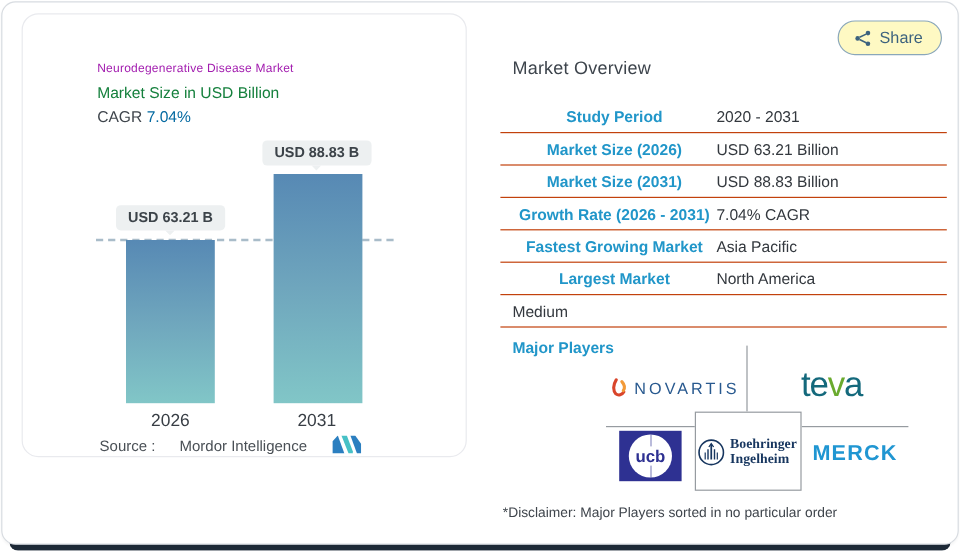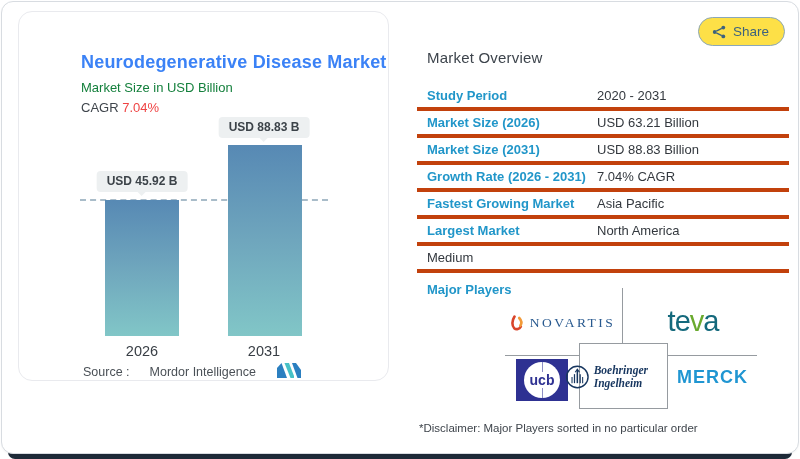"Share" .share-btn { background: #fde047 -> #fef9c3 }
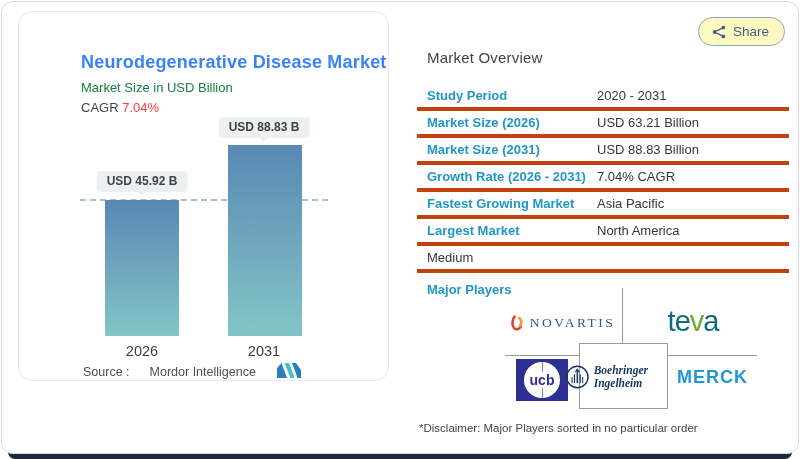"Neurodegenerative Disease Market" .chart-title { color: #3b82f6 -> #a21caf; font-size: 18px -> 10px; font-weight: bold -> normal }
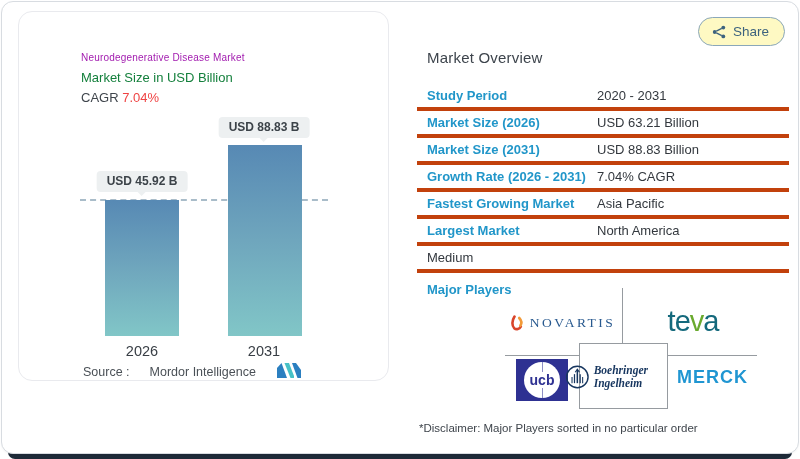"7.04%" .cagr-value { color: #ef4444 -> #0369a1 }
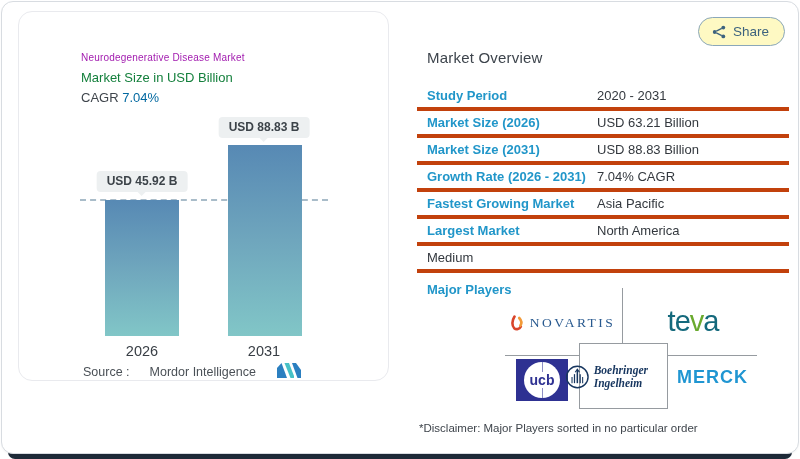"Study Period" .ov-row { border-bottom: 4px solid #c2410c -> 1px solid #c2410c; text-align: none -> center }
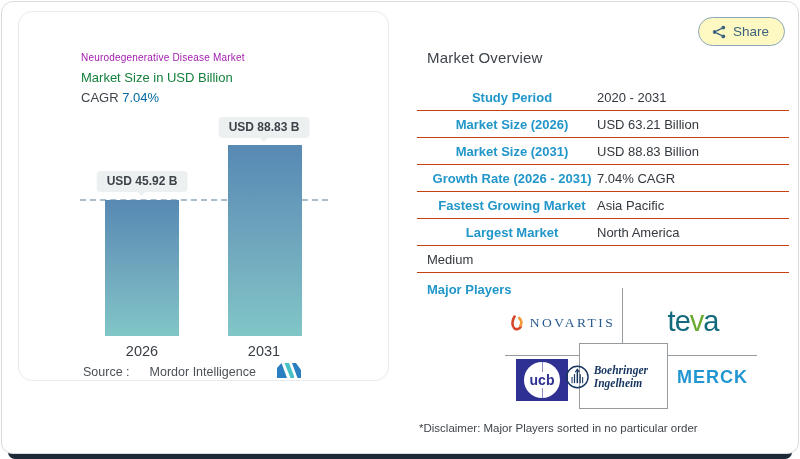"USD 45.92 B" div.tooltip { text: 45.92 -> 63.21 }
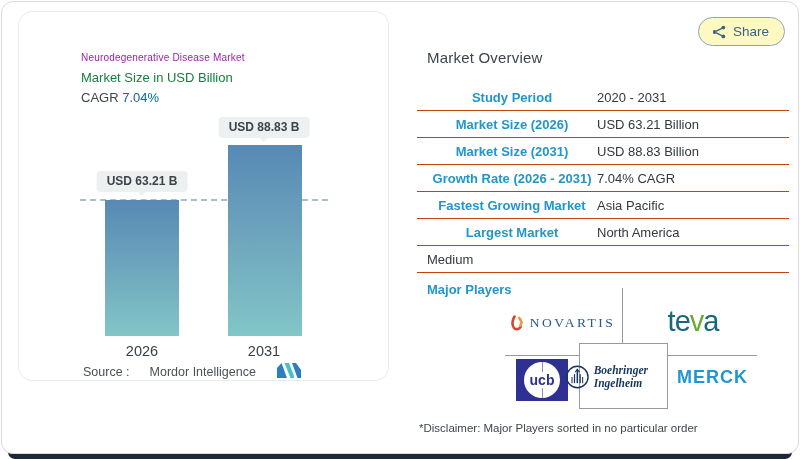"NOVARTIS" .novartis-word { font-family: Liberation Serif, serif -> Liberation Sans, sans-serif }
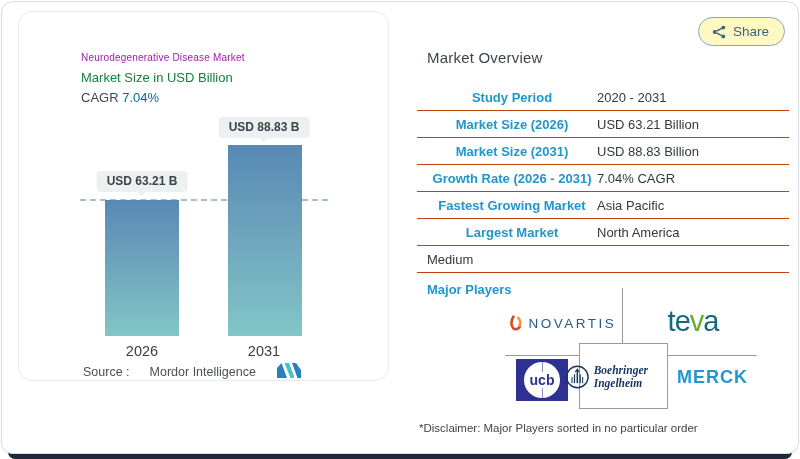"Boehringer" .bi-cell { font-style: italic -> none; left: 60px -> 76px }
